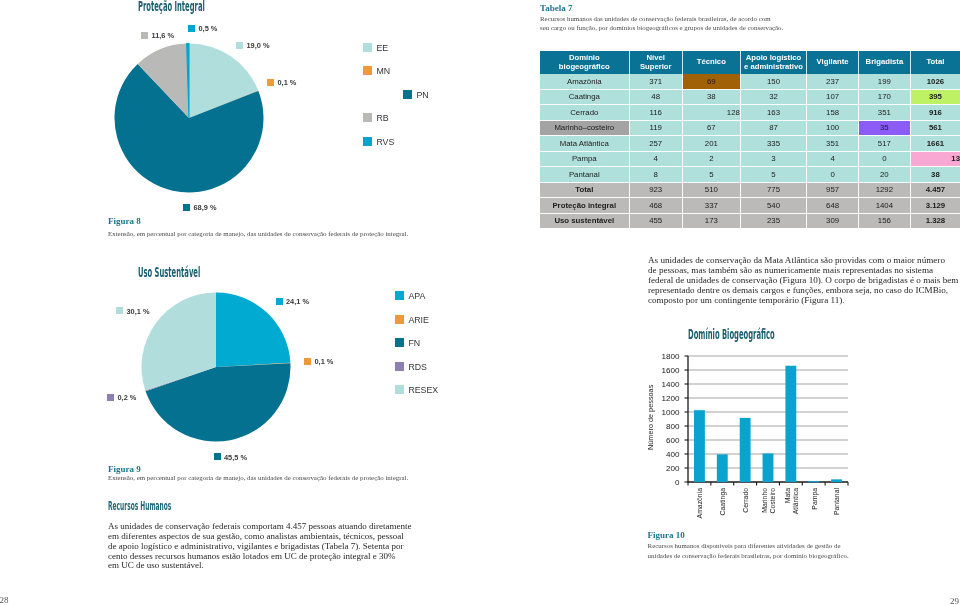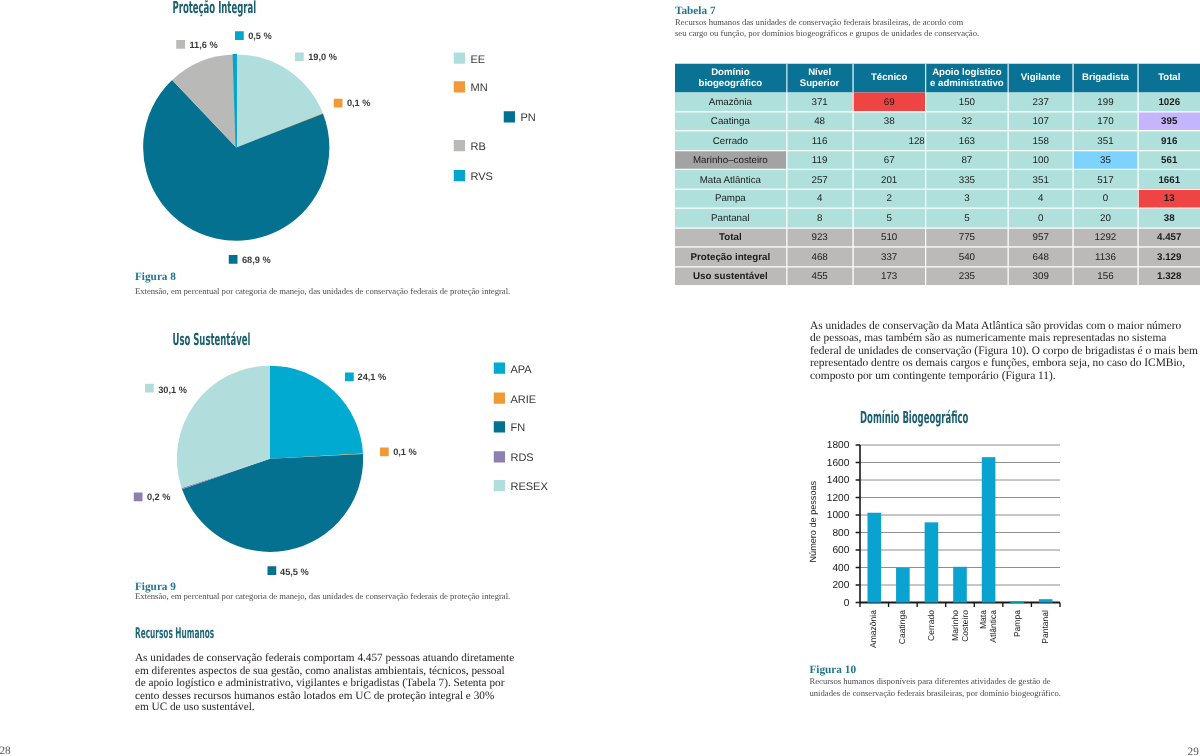"69" td { background: #ef4444 -> #a16207 }
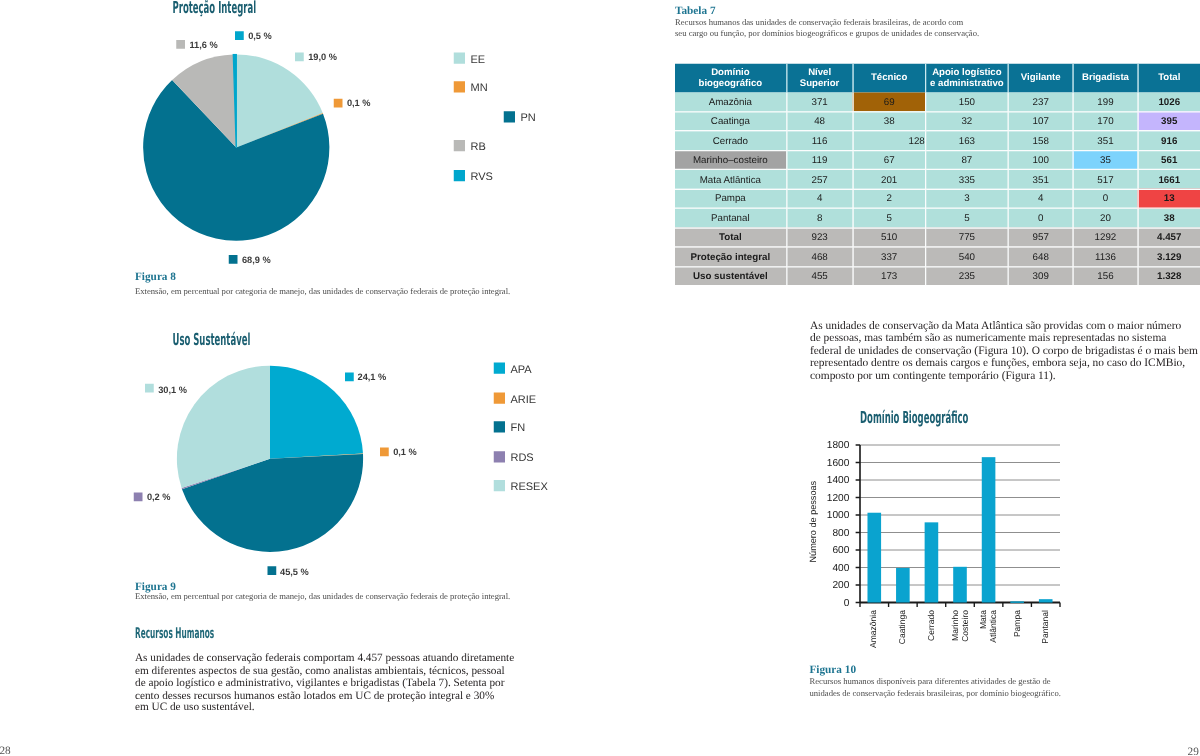"395" td { background: #c4b5fd -> #bef264 }
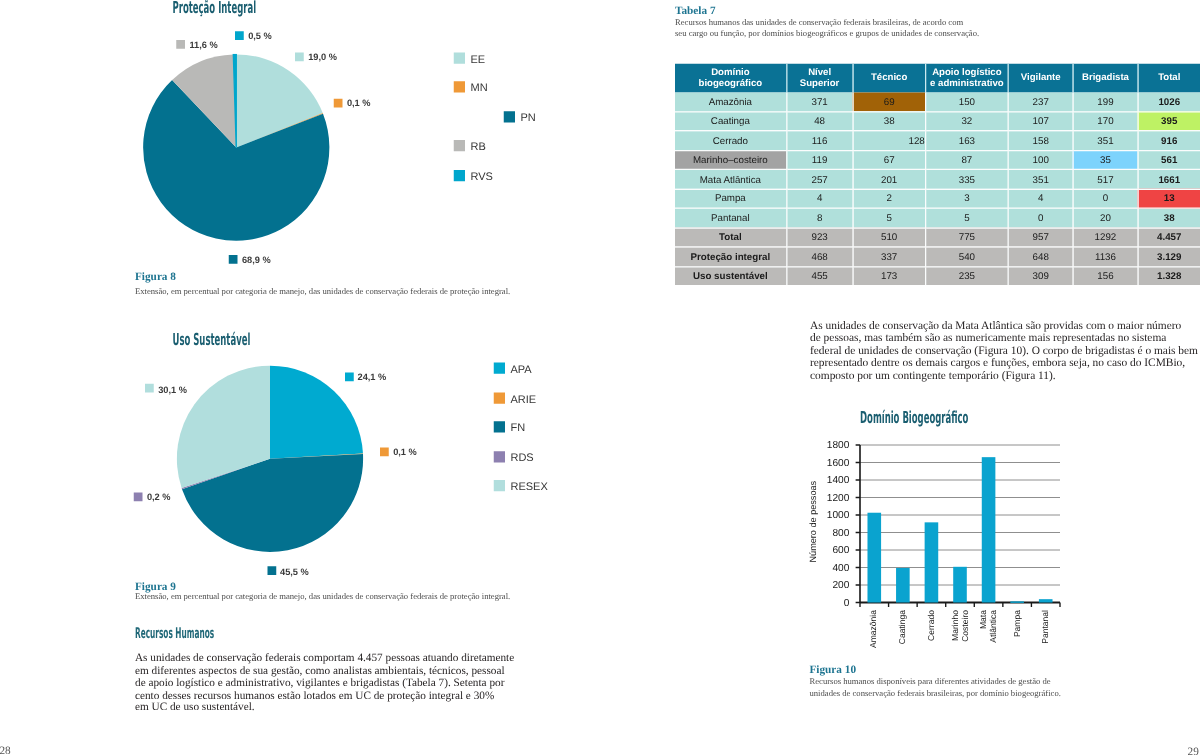"35" td { background: #7dd3fc -> #8b5cf6 }
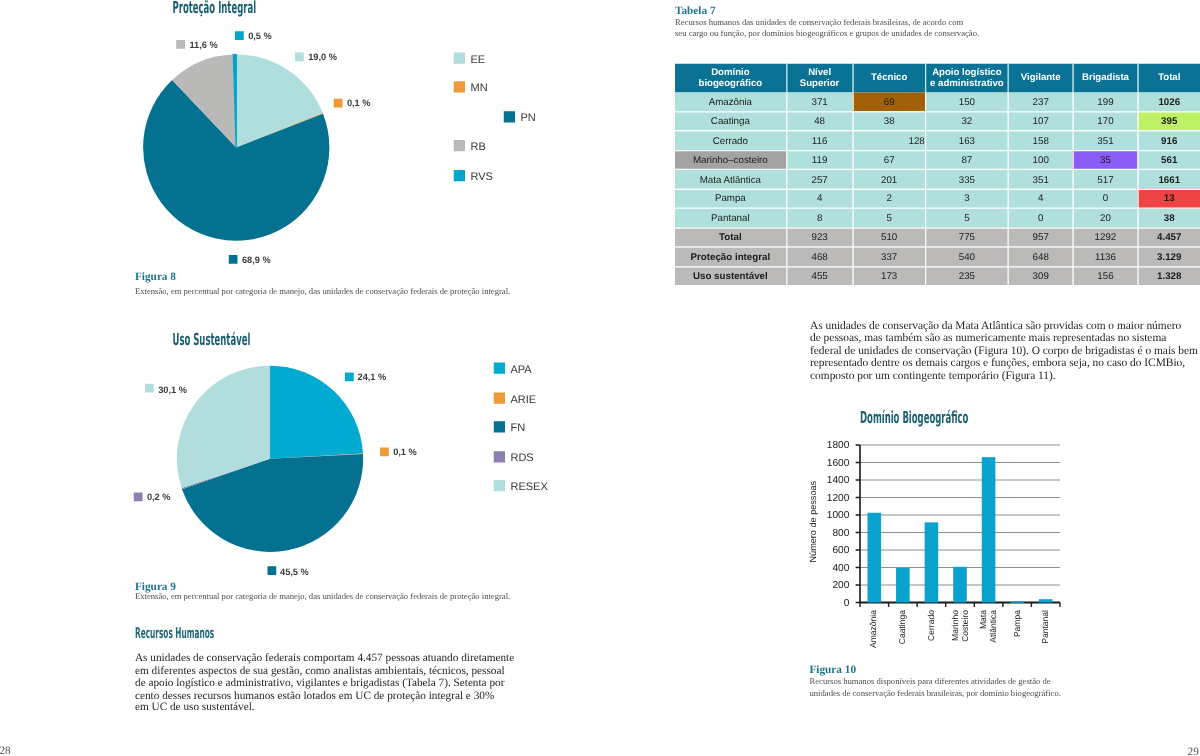"13" td { background: #ef4444 -> #f9a8d4; text-align: none -> right }
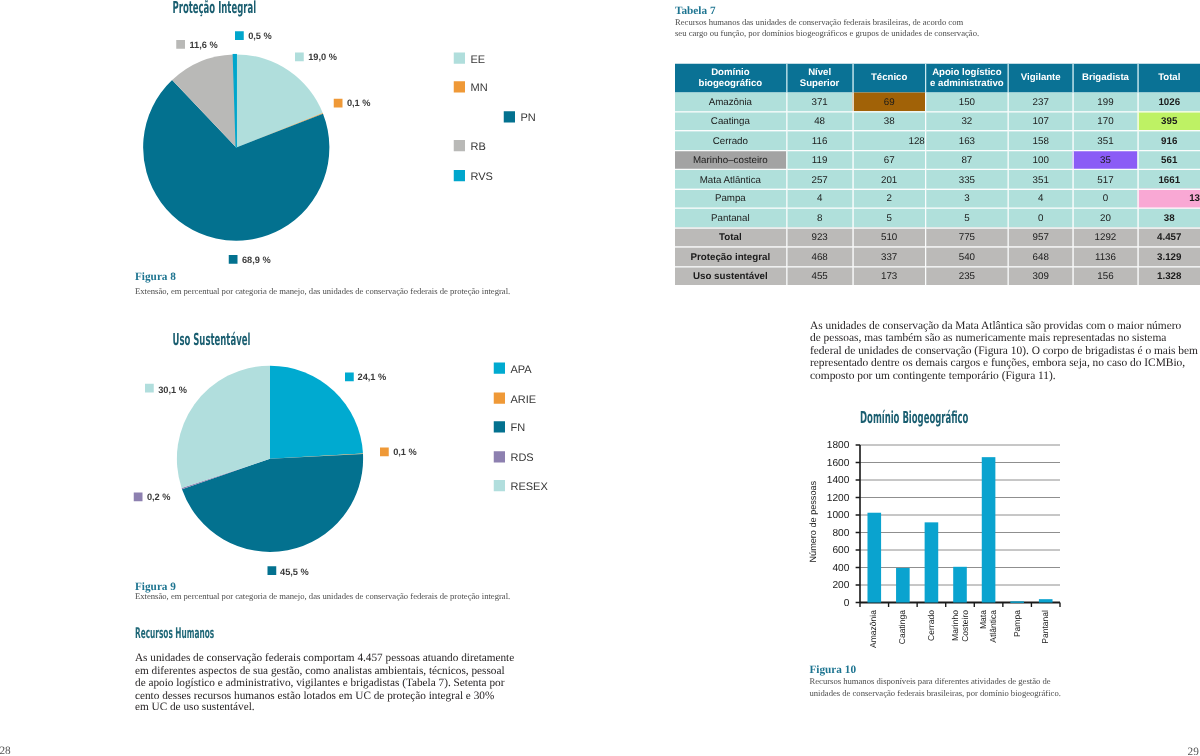"1136" td { text: 1136 -> 1404 }
